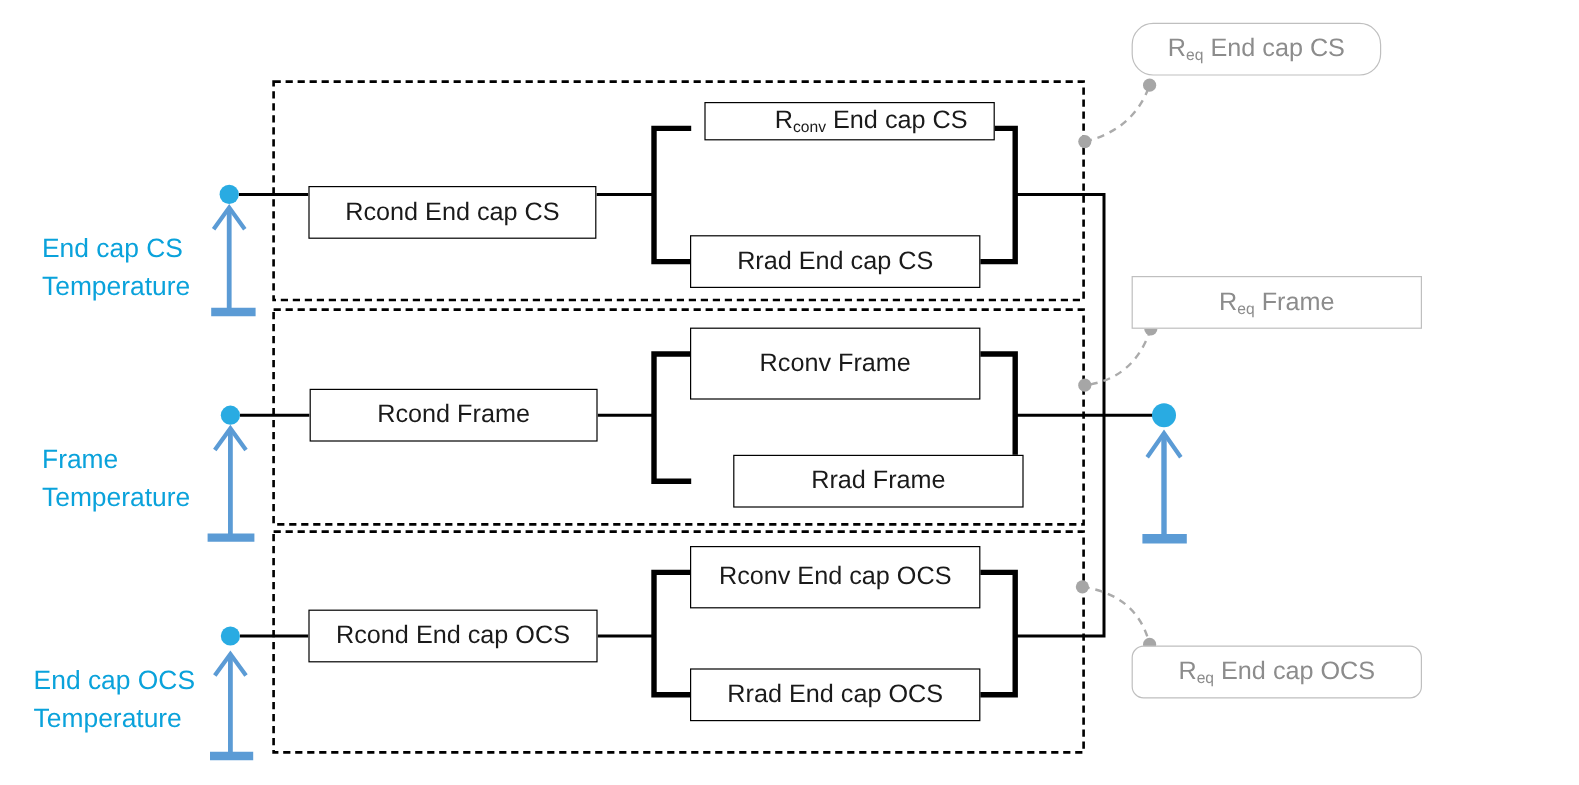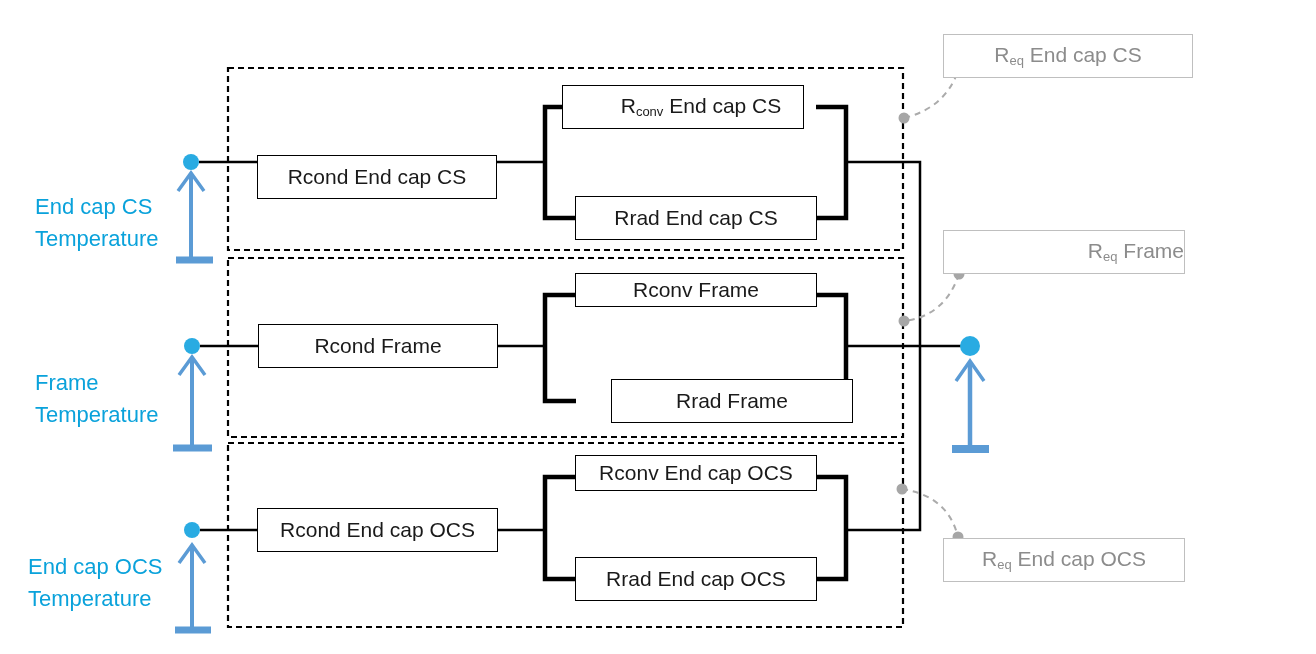"Req End cap CS" div.eqbox { border-radius: none -> 18px; top: 34px -> 19px; width: 250px -> 208px }
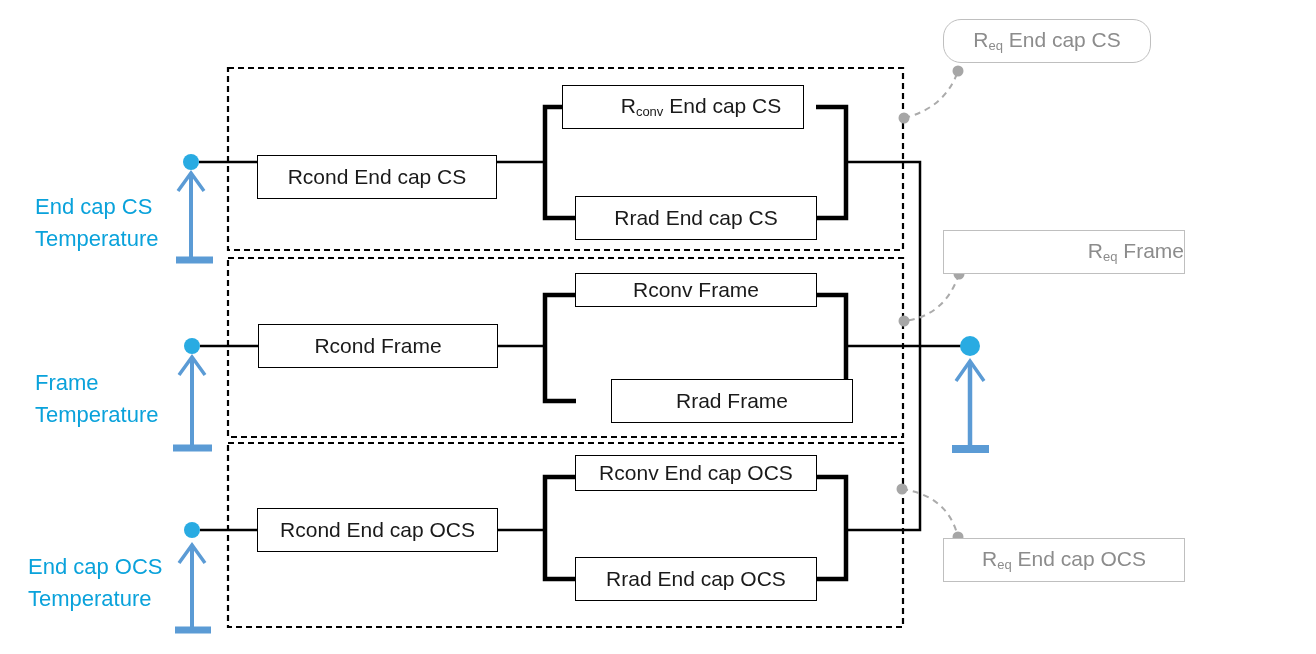"Rconv End cap CS" div.rbox { height: 44px -> 32px; left: 562px -> 587px }
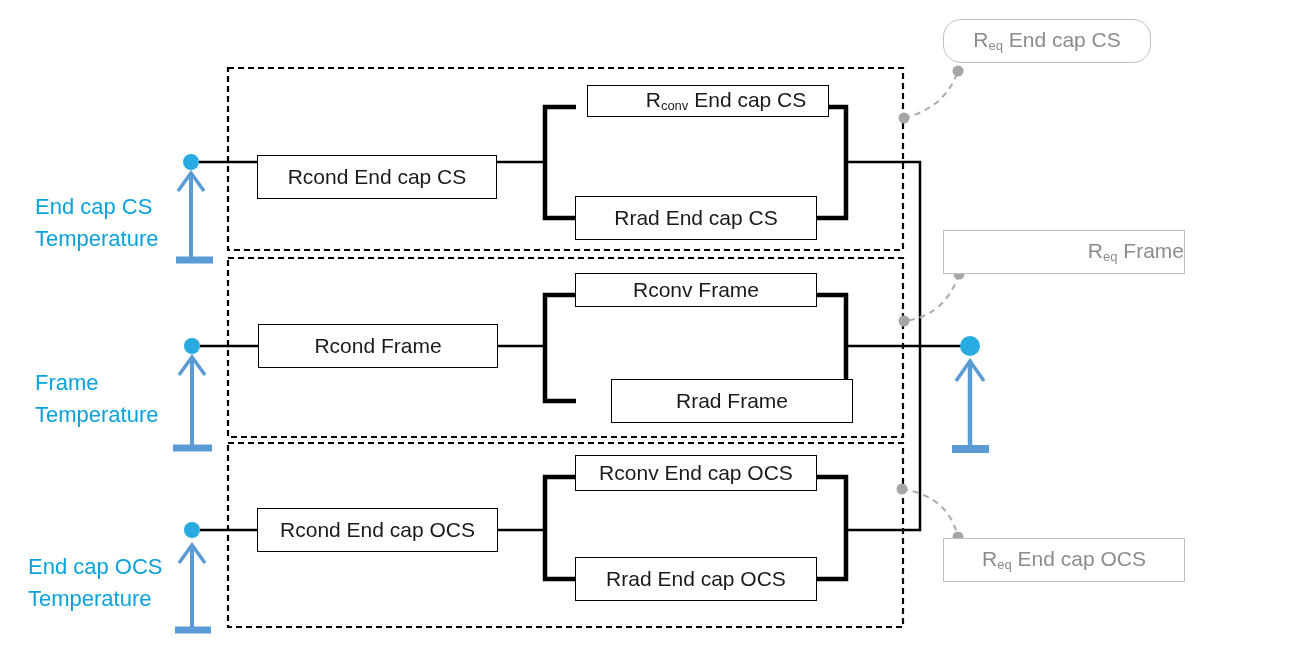"Req Frame" div.eqbox { justify-content: flex-end -> none }
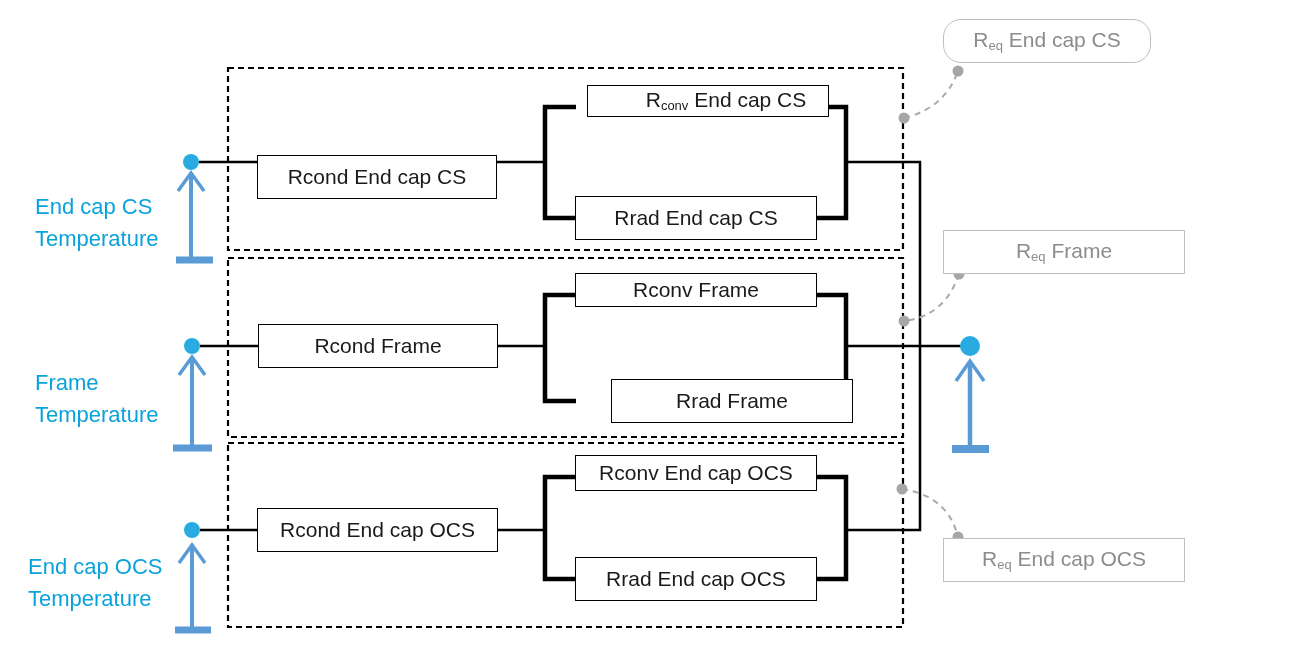"Rconv Frame" div.rbox { height: 34px -> 60px }
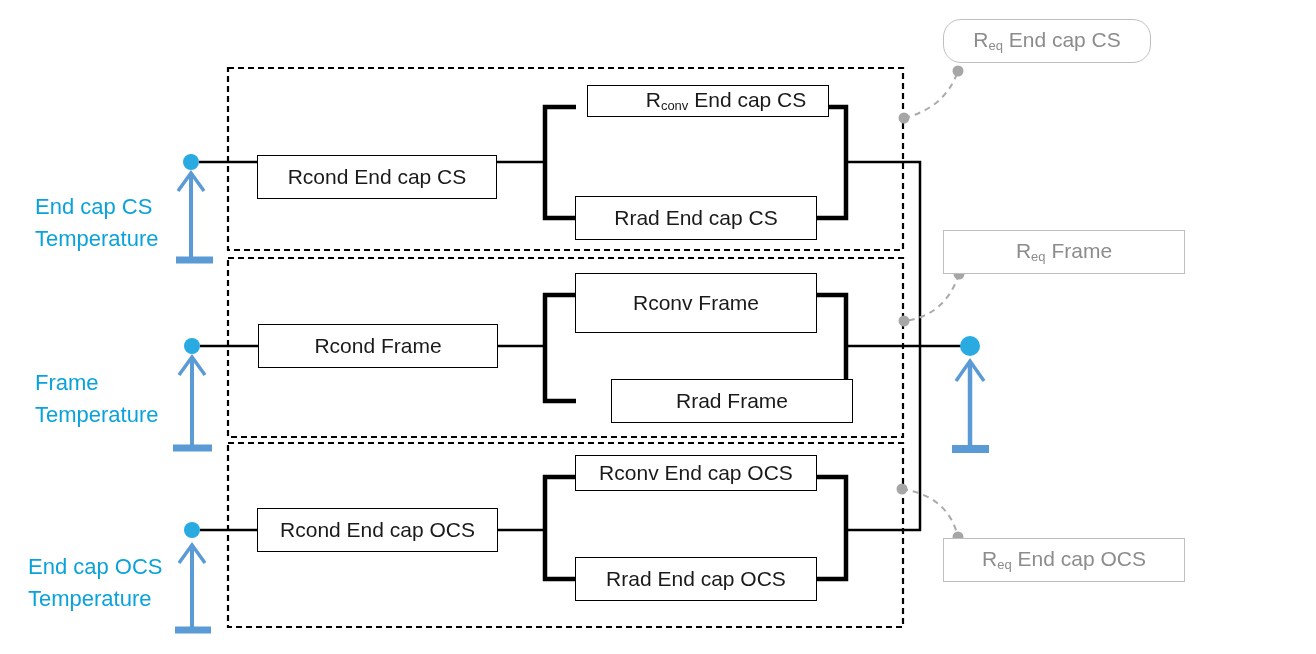"Rconv End cap OCS" div.rbox { height: 36px -> 52px }
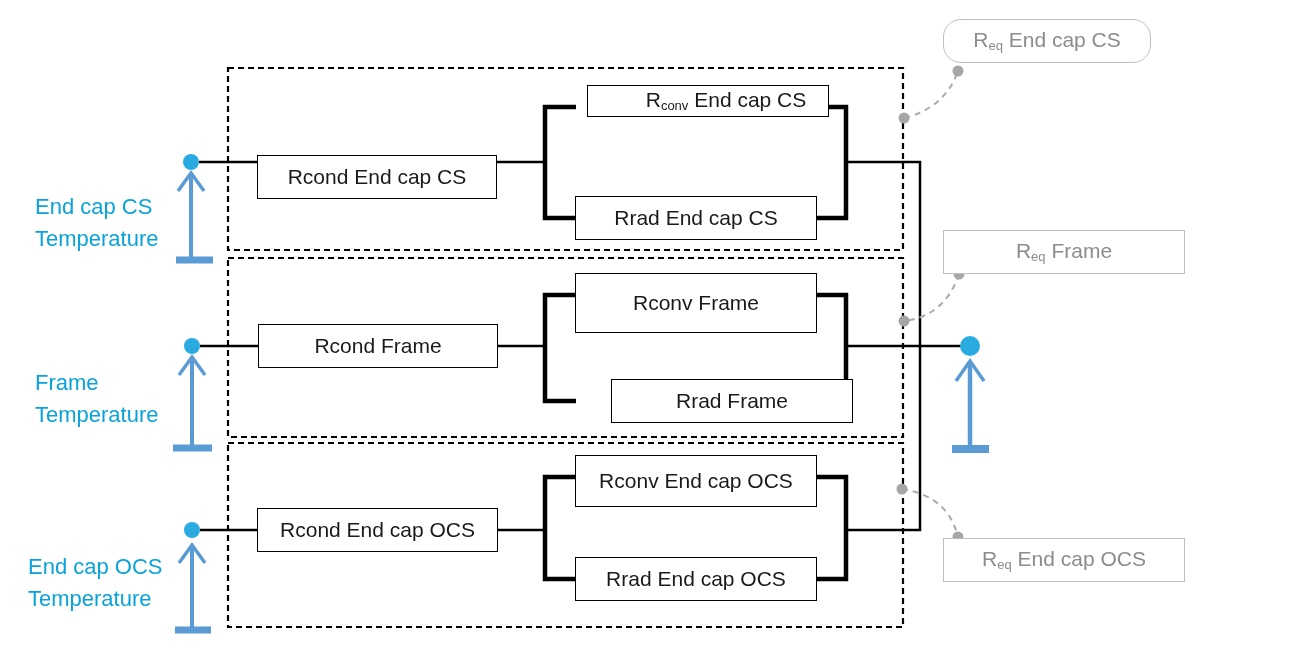"Req End cap OCS" div.eqbox { border-radius: none -> 10px }
